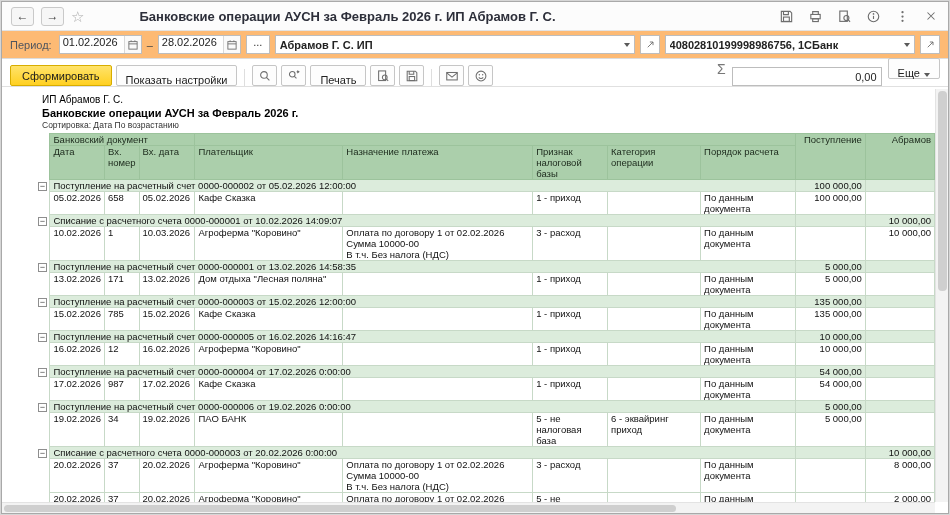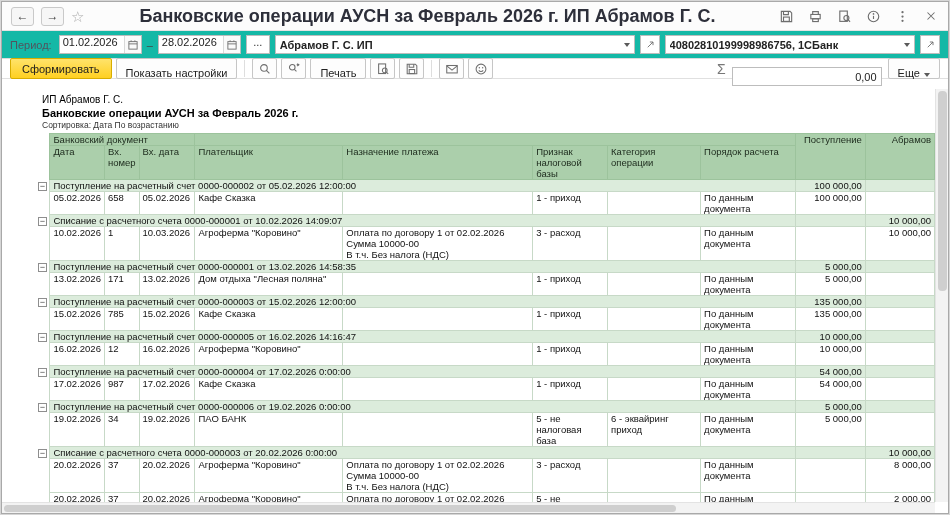"Банковские операции АУСН за Февраль 2026 г. ИП" .wtitle { font-size: 18px -> 13px }
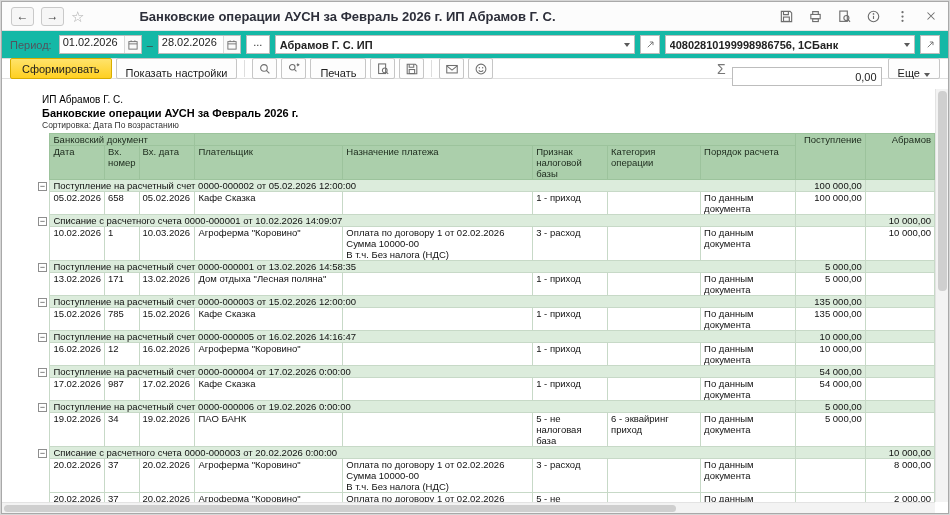"Период:" .filterbar { background: #14b8a6 -> #fdba74 }
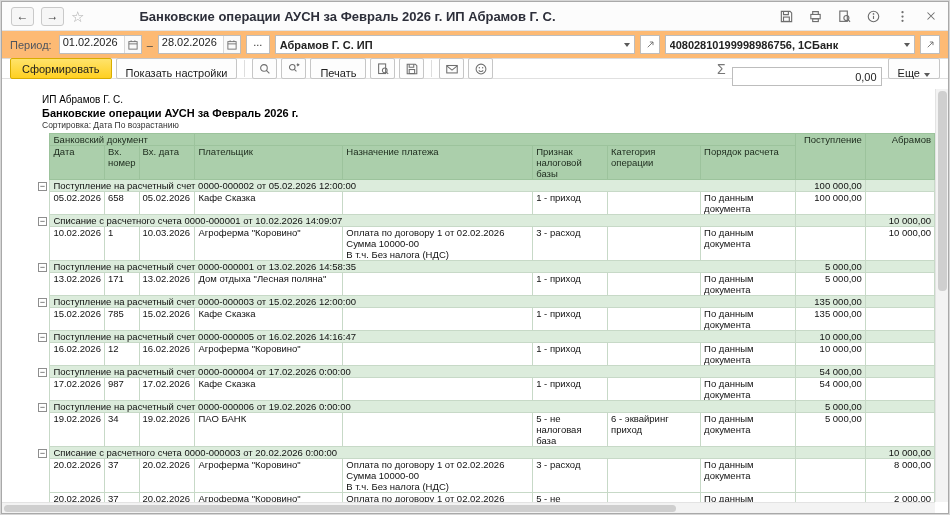"Сформировать" .toolbar { align-items: center -> flex-end; height: 20px -> 28px }
